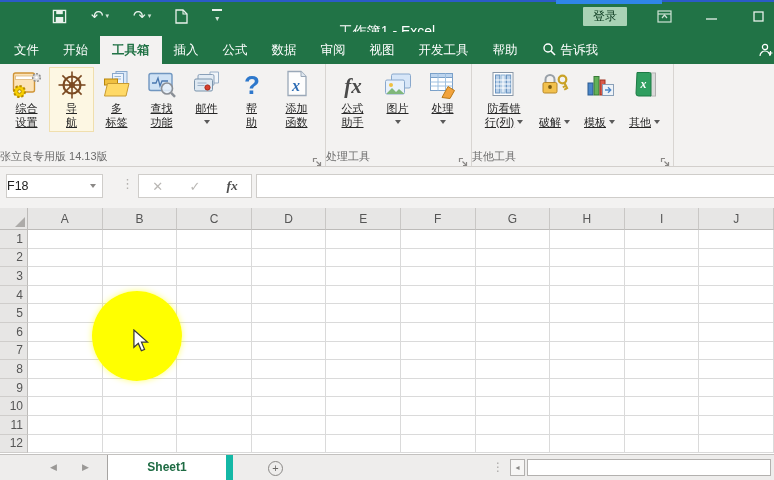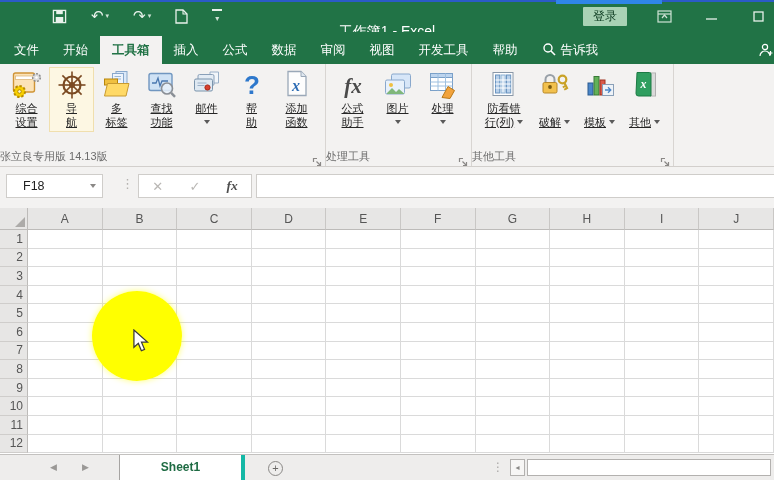"F18" .namebox .nb-text { padding-left: 16px -> 0 }
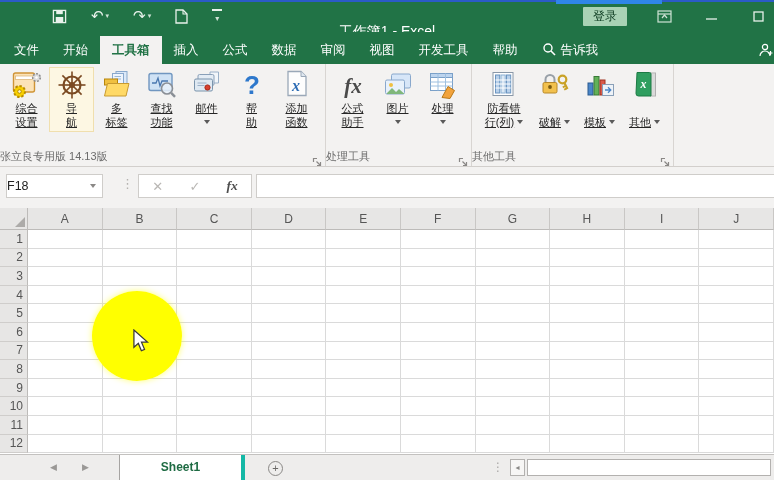"Sheet1" .sheet-tab { border-right: 4px solid #14b8a6 -> 7px solid #14b8a6; left: 119px -> 107px }
